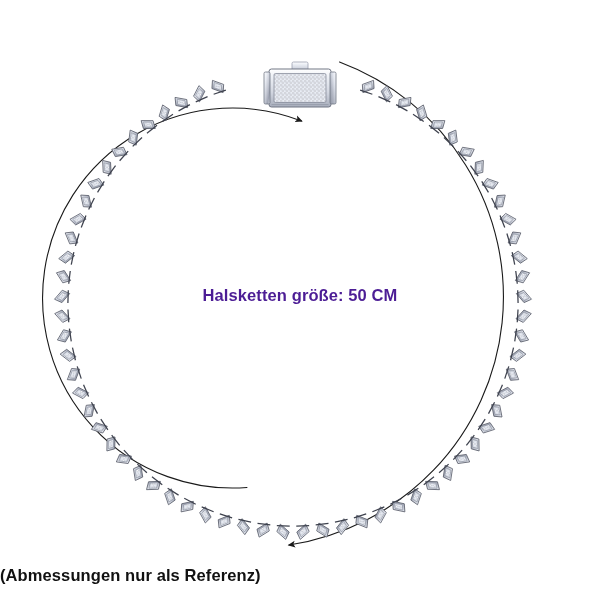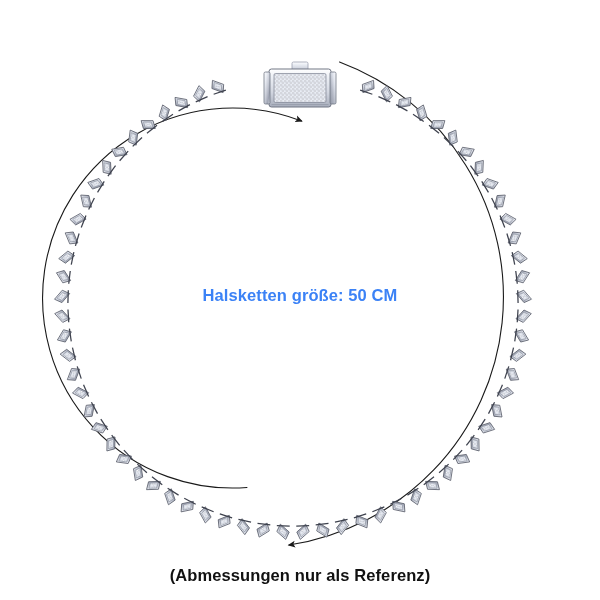"Halsketten größe: 50 CM" .size-label { color: #3b82f6 -> #4c1d95 }
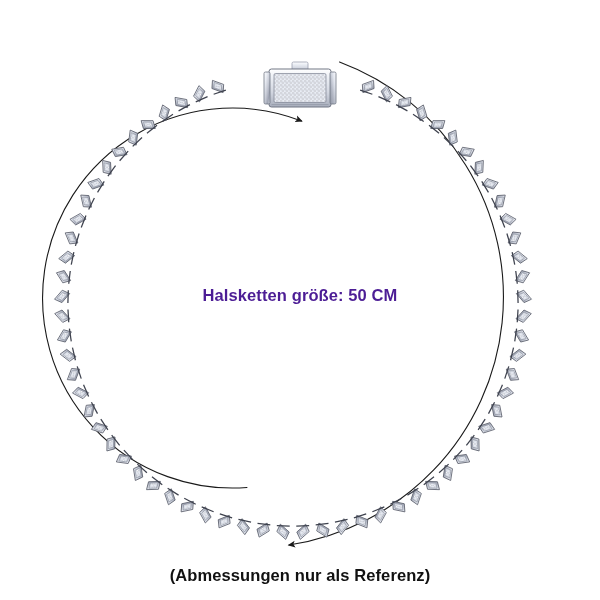"(Abmessungen nur als Referenz)" .ref-caption { text-align: center -> left }
